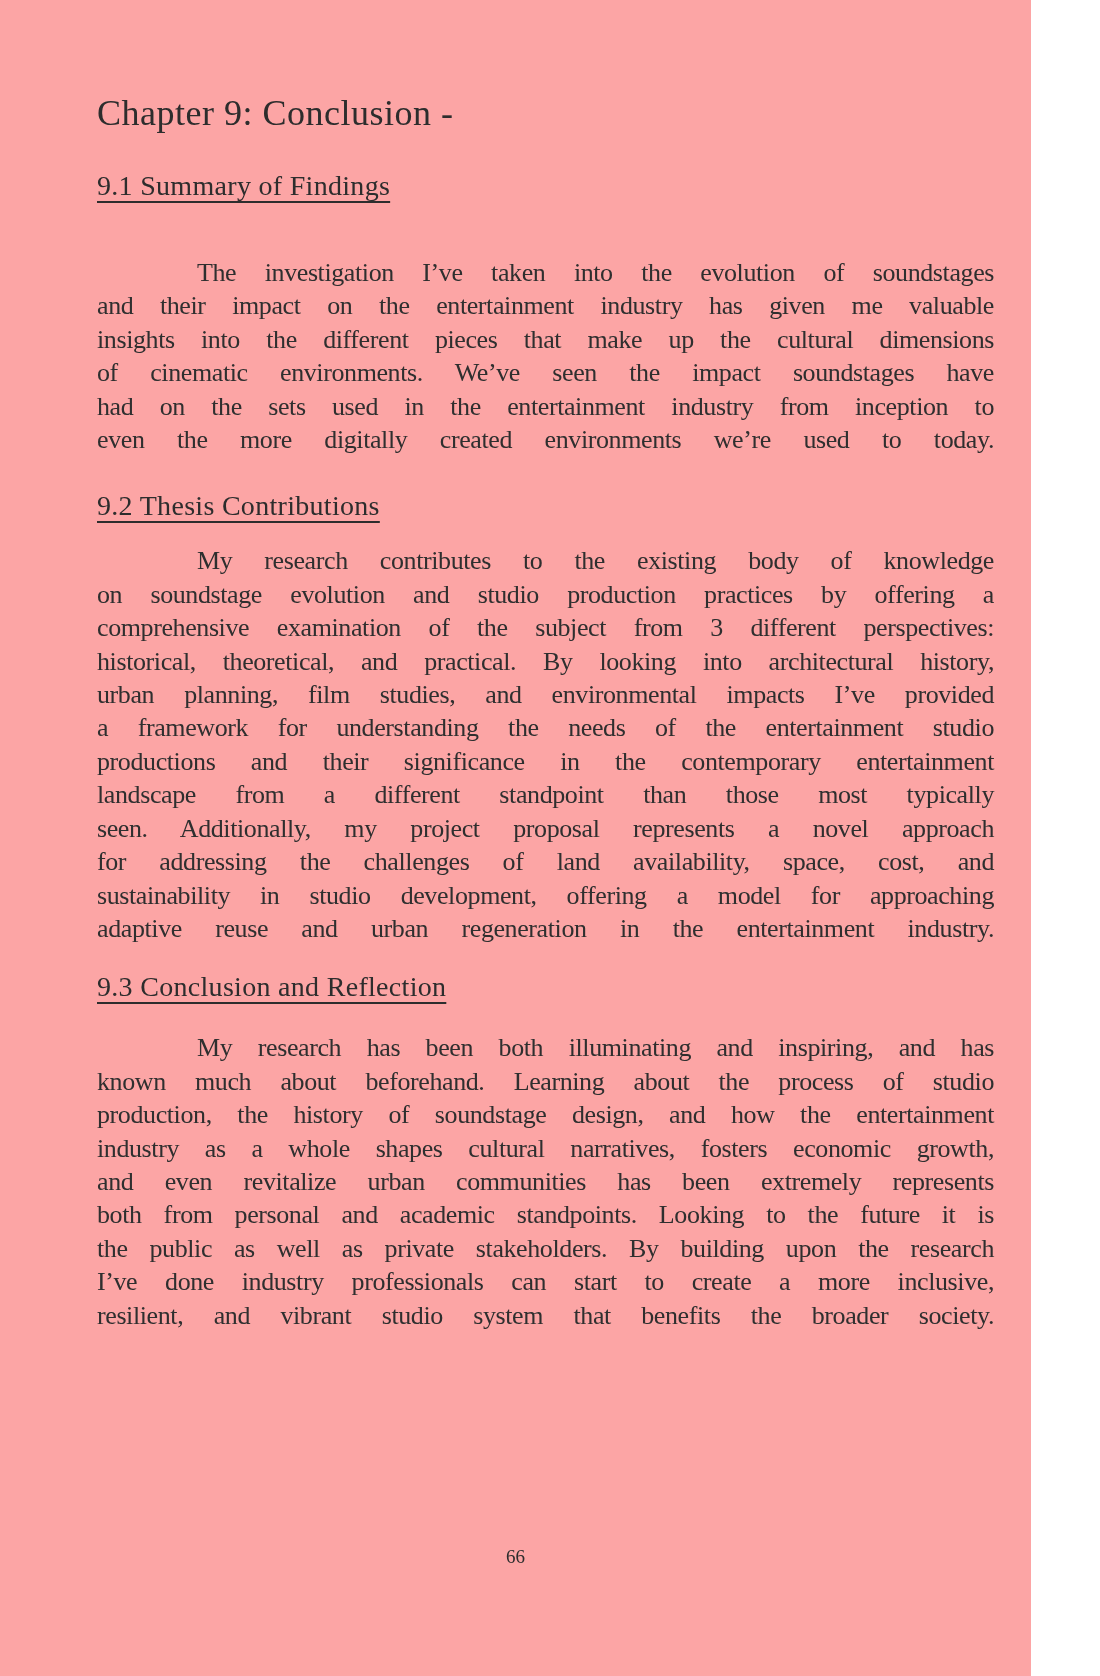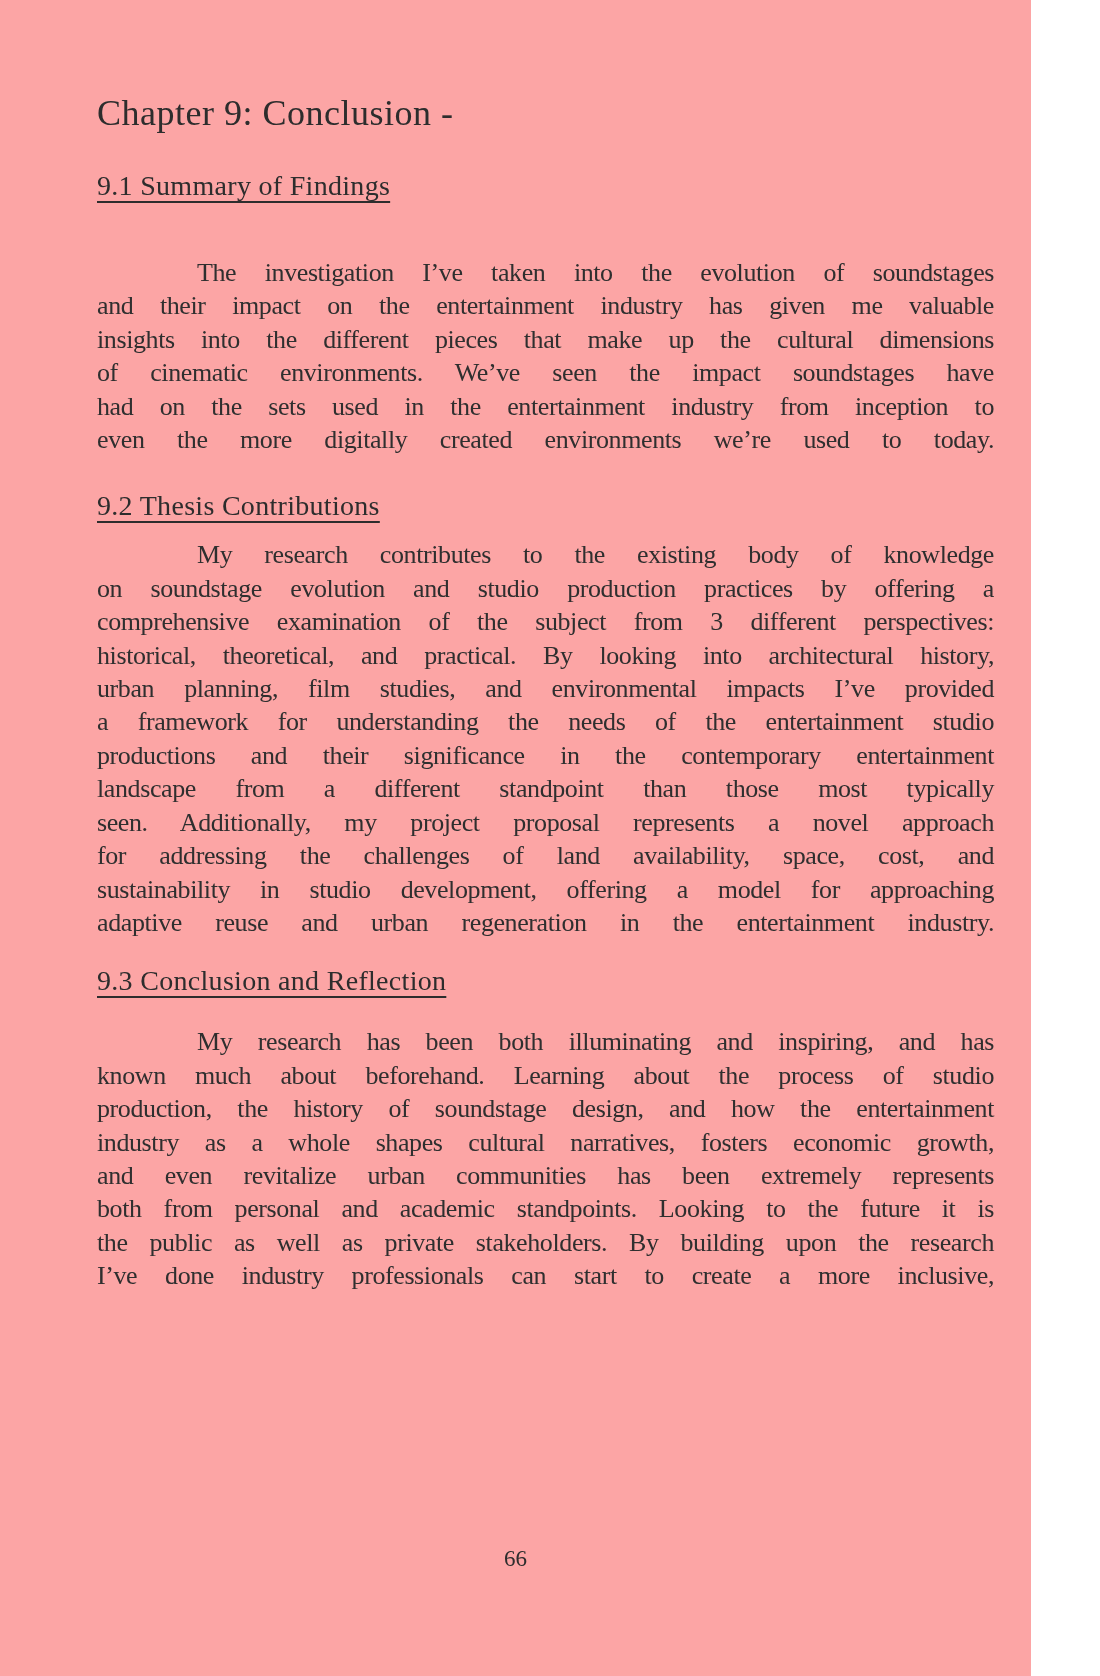"My research contributes to the" .para-2 { margin-top: 14px -> 20px }
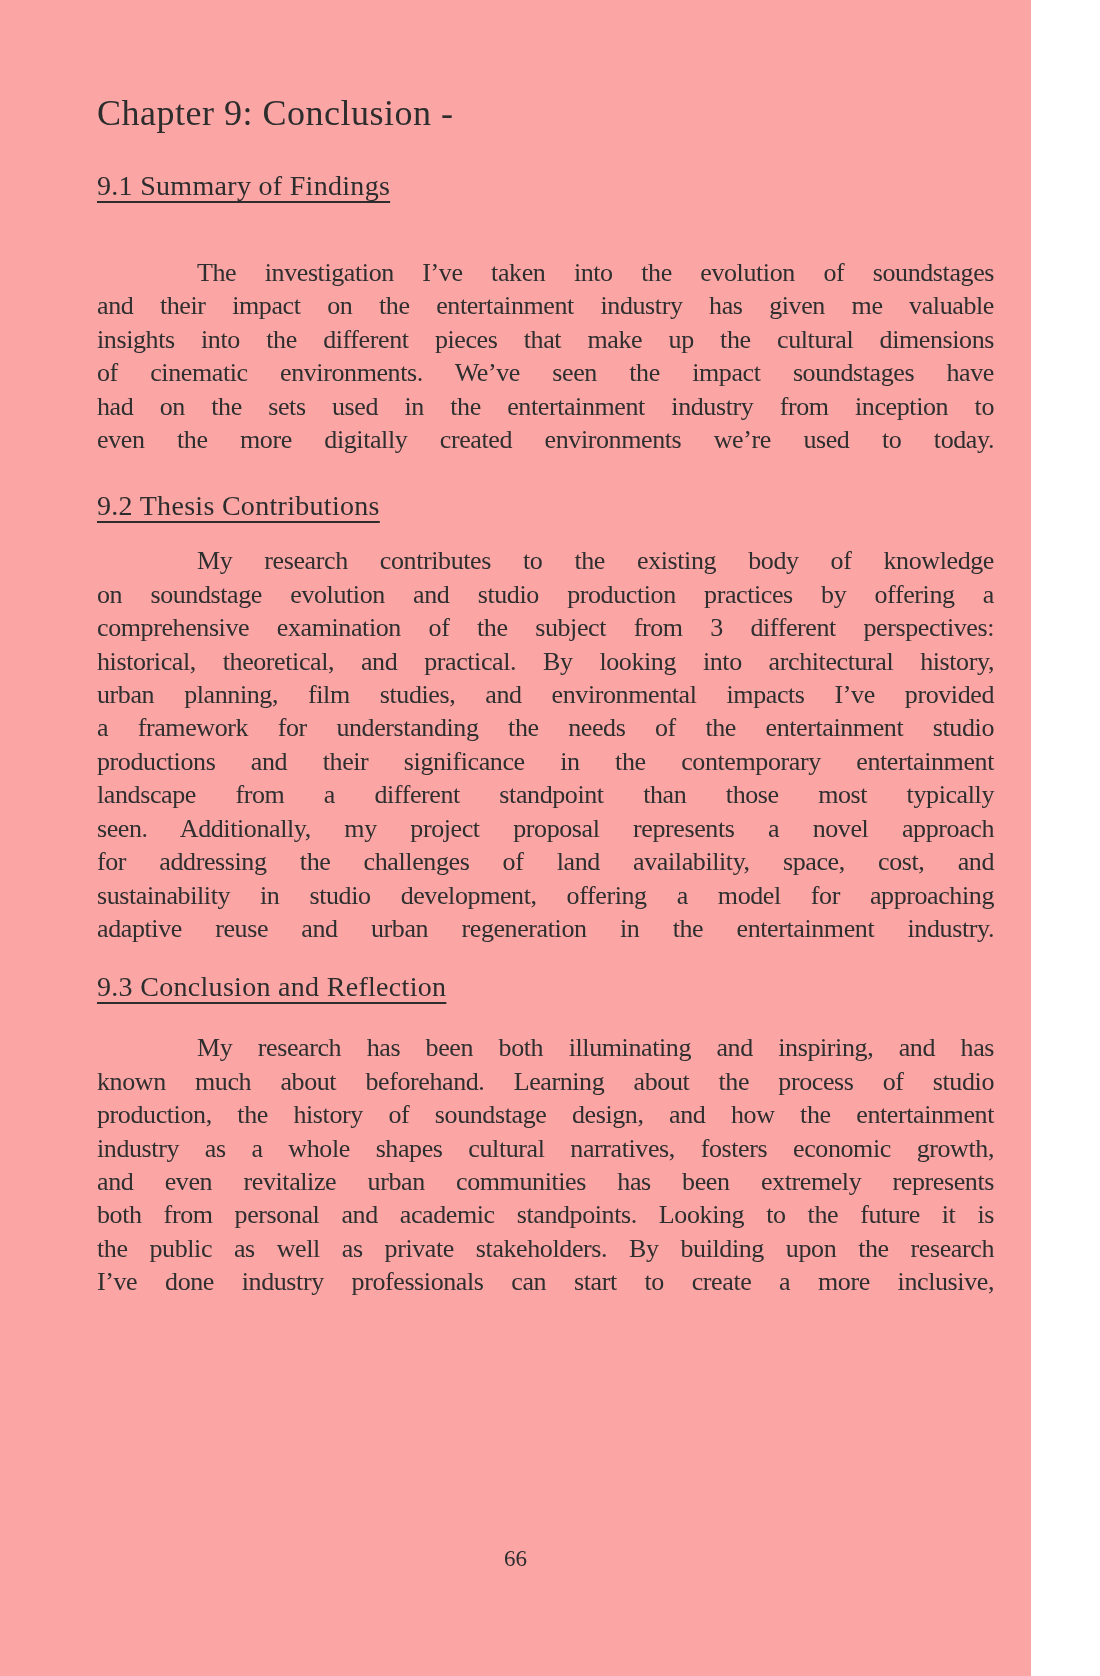"resilient, and vibrant studio system" div.tline { html: none -> <div>resilient, and vibrant studio system that benefits the broader society.</div> }
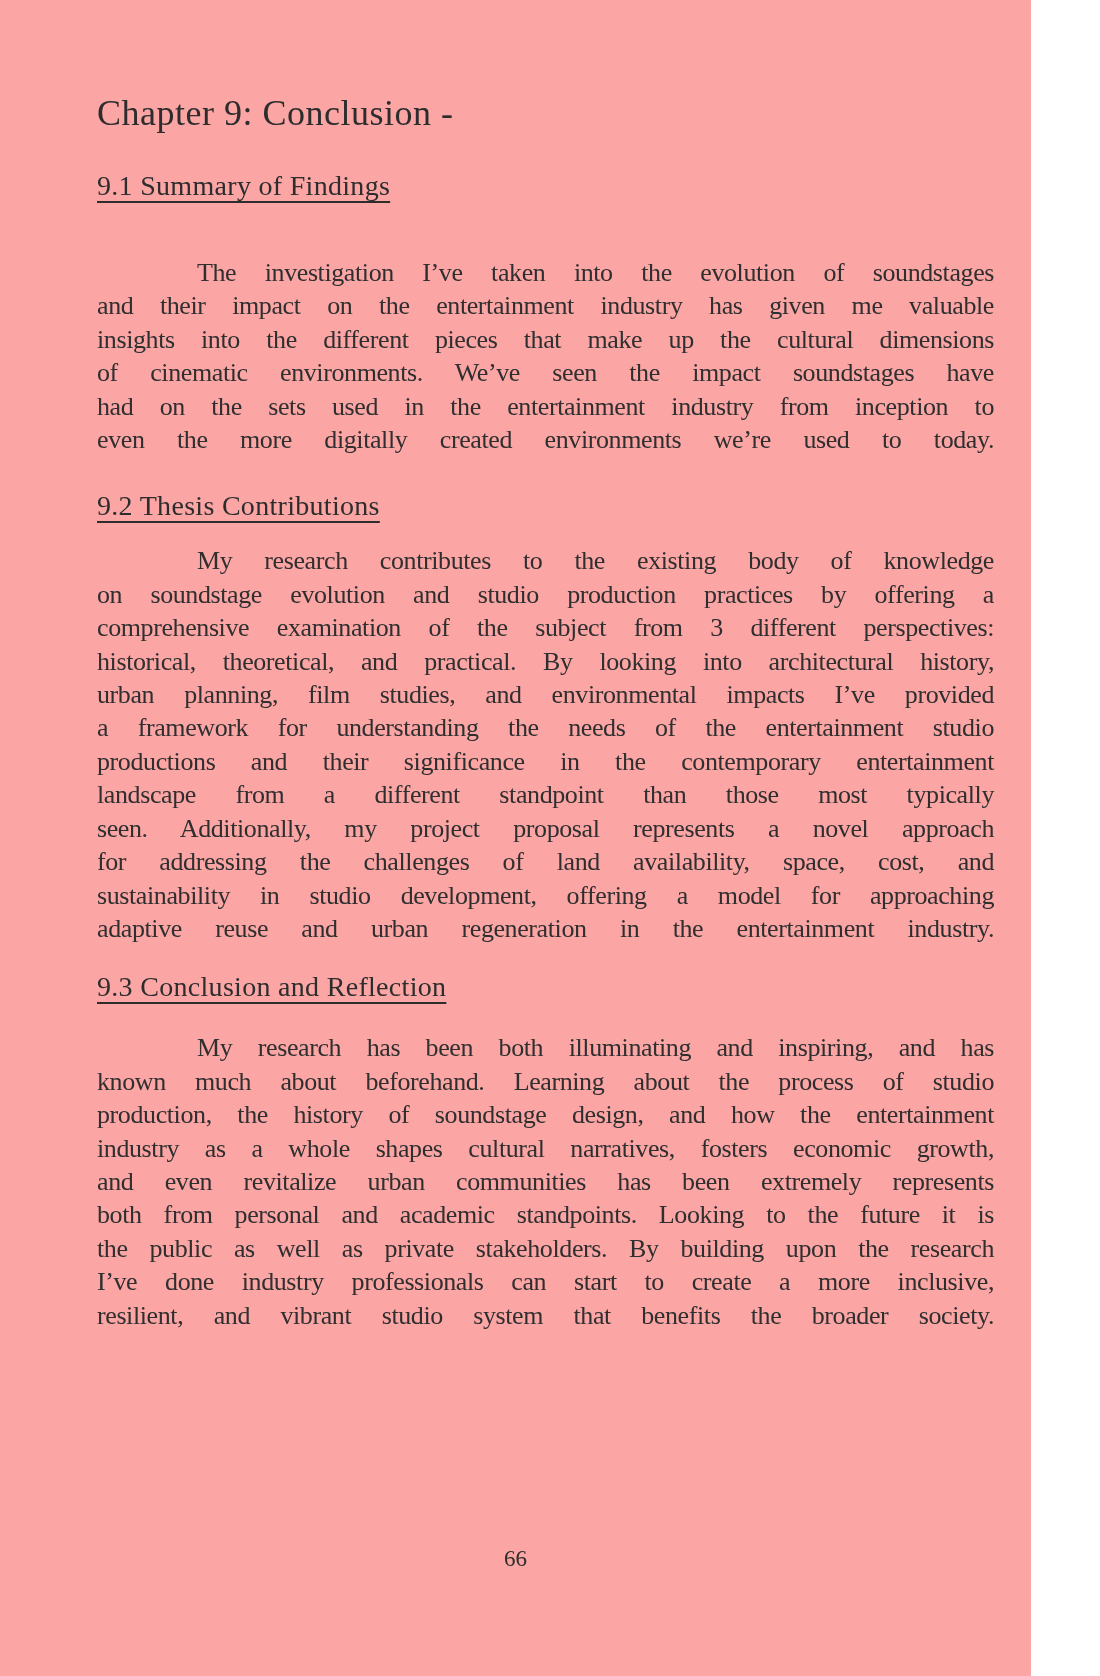"66" .page-number { font-size: 23px -> 19px }
